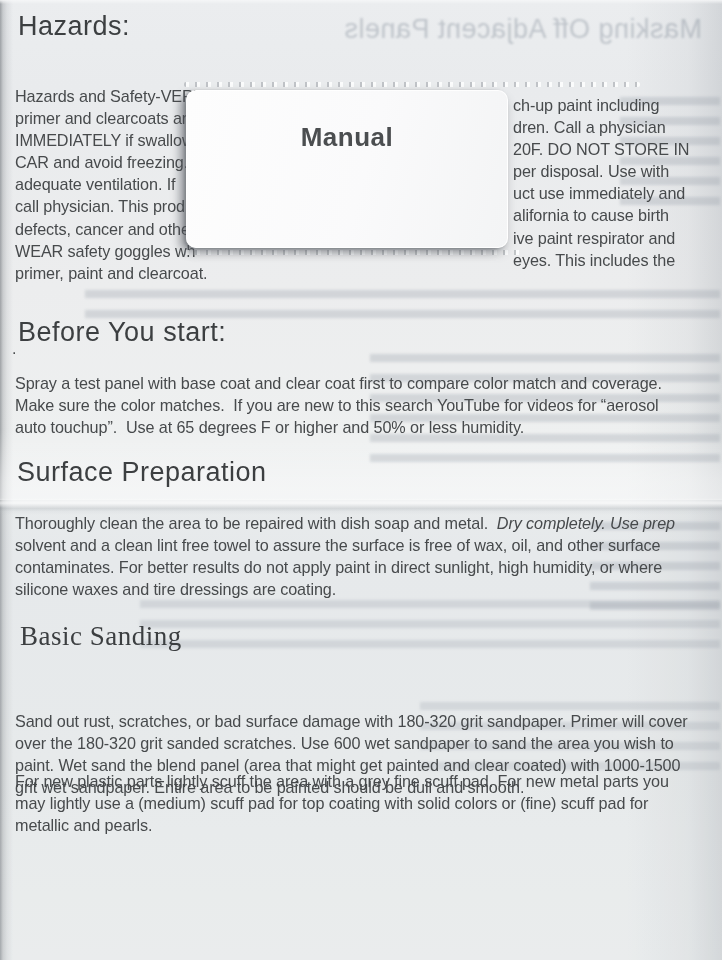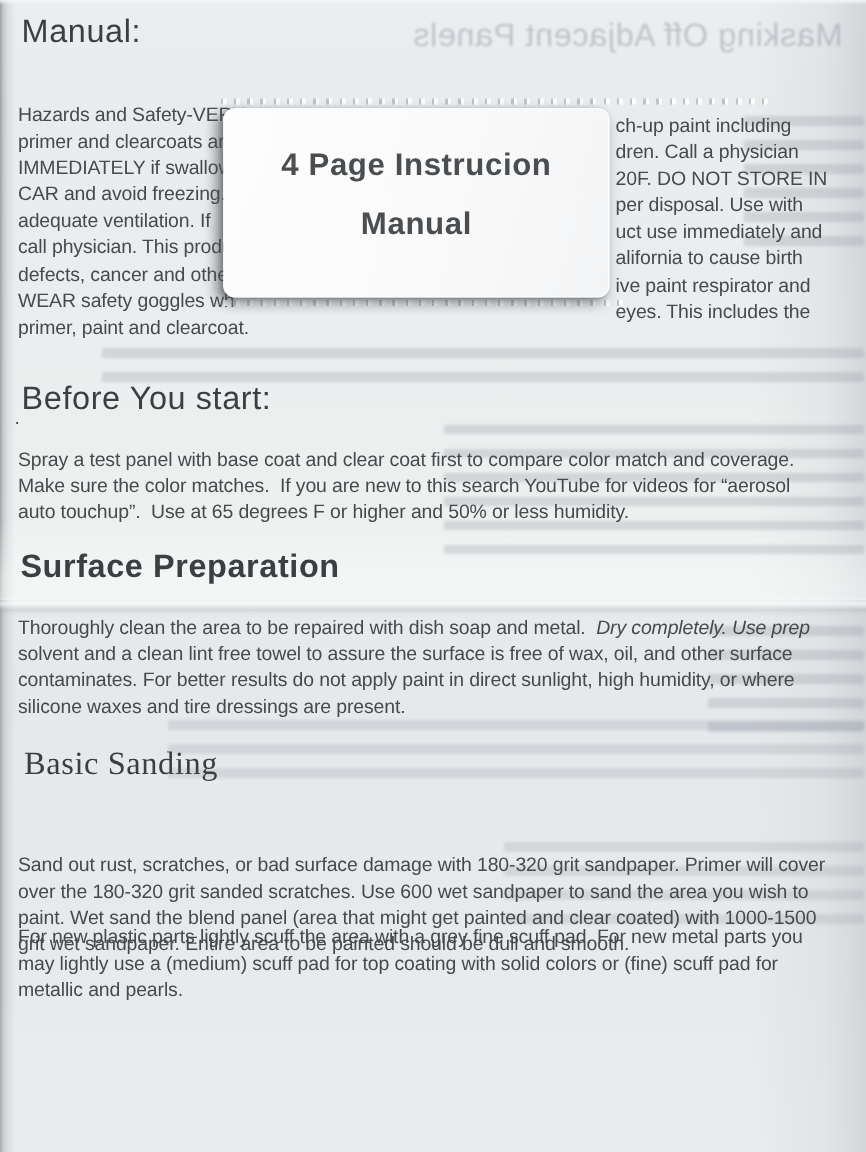"Manual:" div.layer { text: Manual -> Hazards }
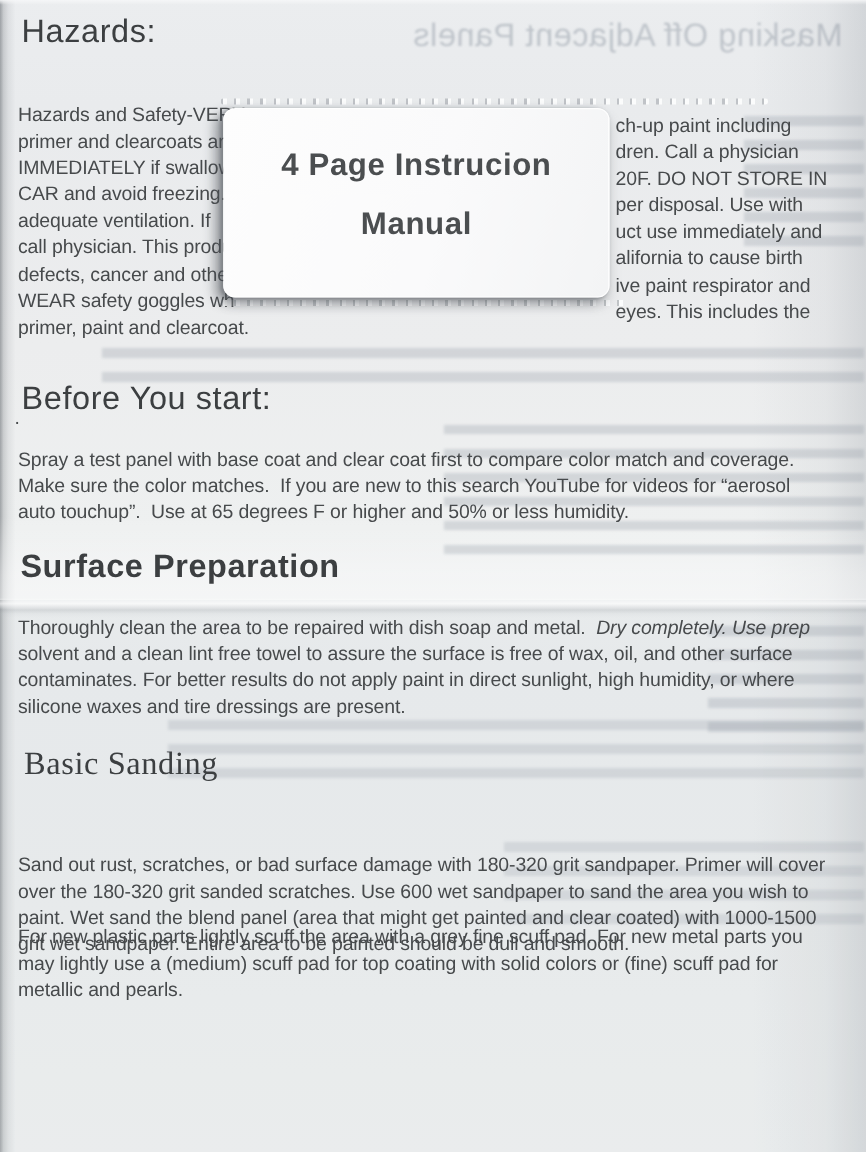"4 Page Instrucion" div.stk-line { html: <div>4 Page Instrucion</div> -> none }
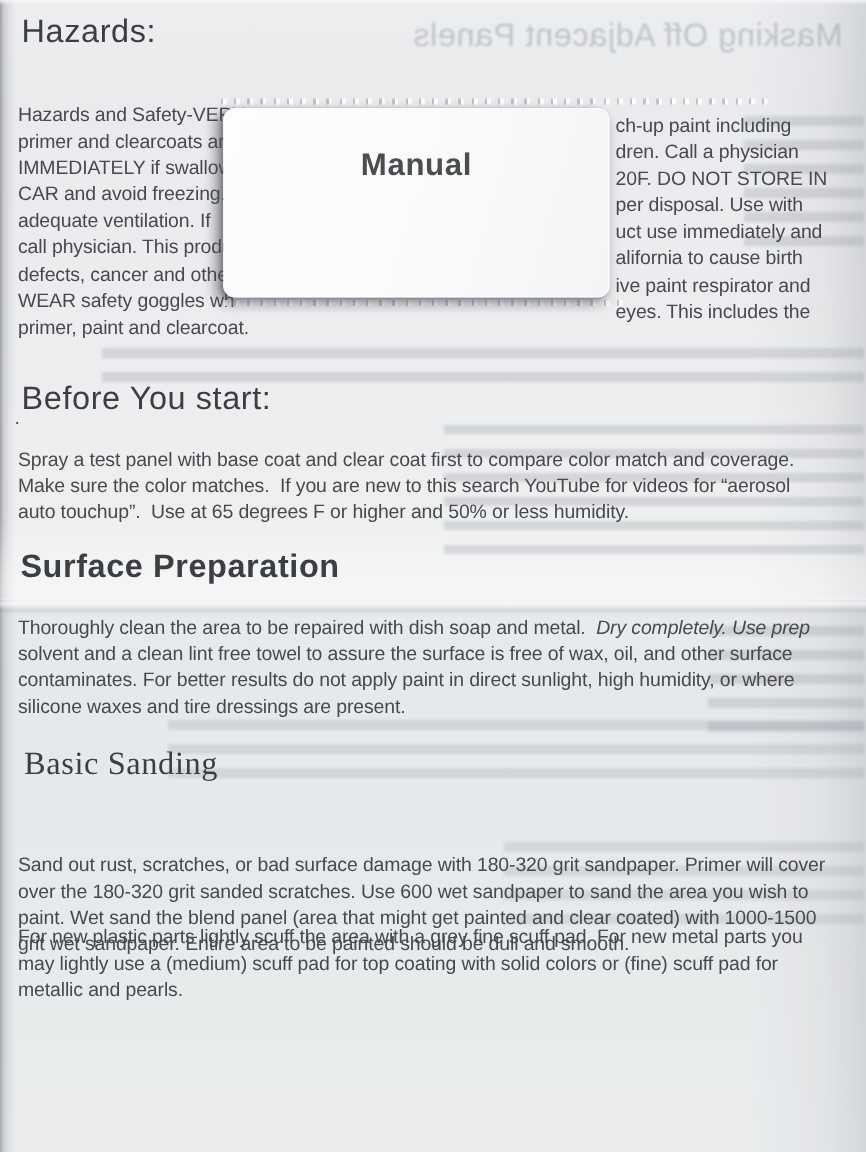"Surface Preparation" div.layer { font-weight: bold -> none }
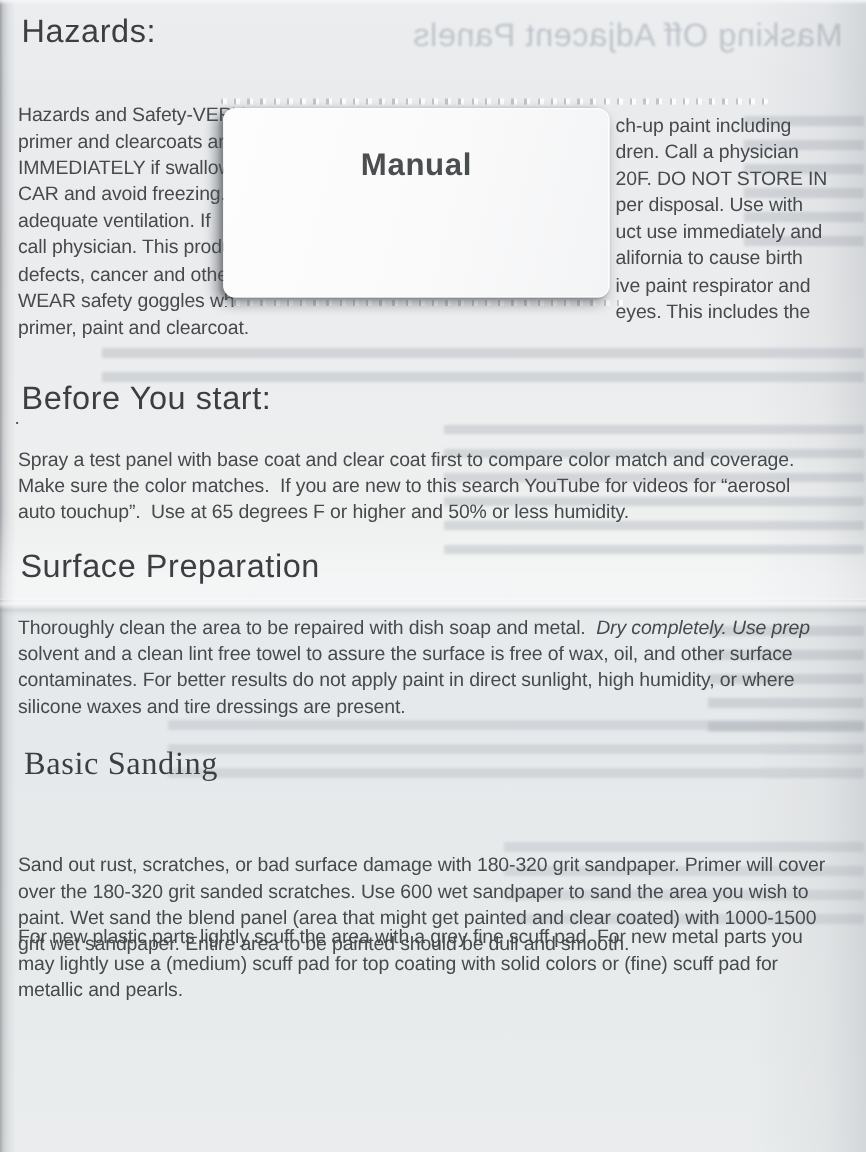"solvent and a clean lint" div { text: present -> coating }
